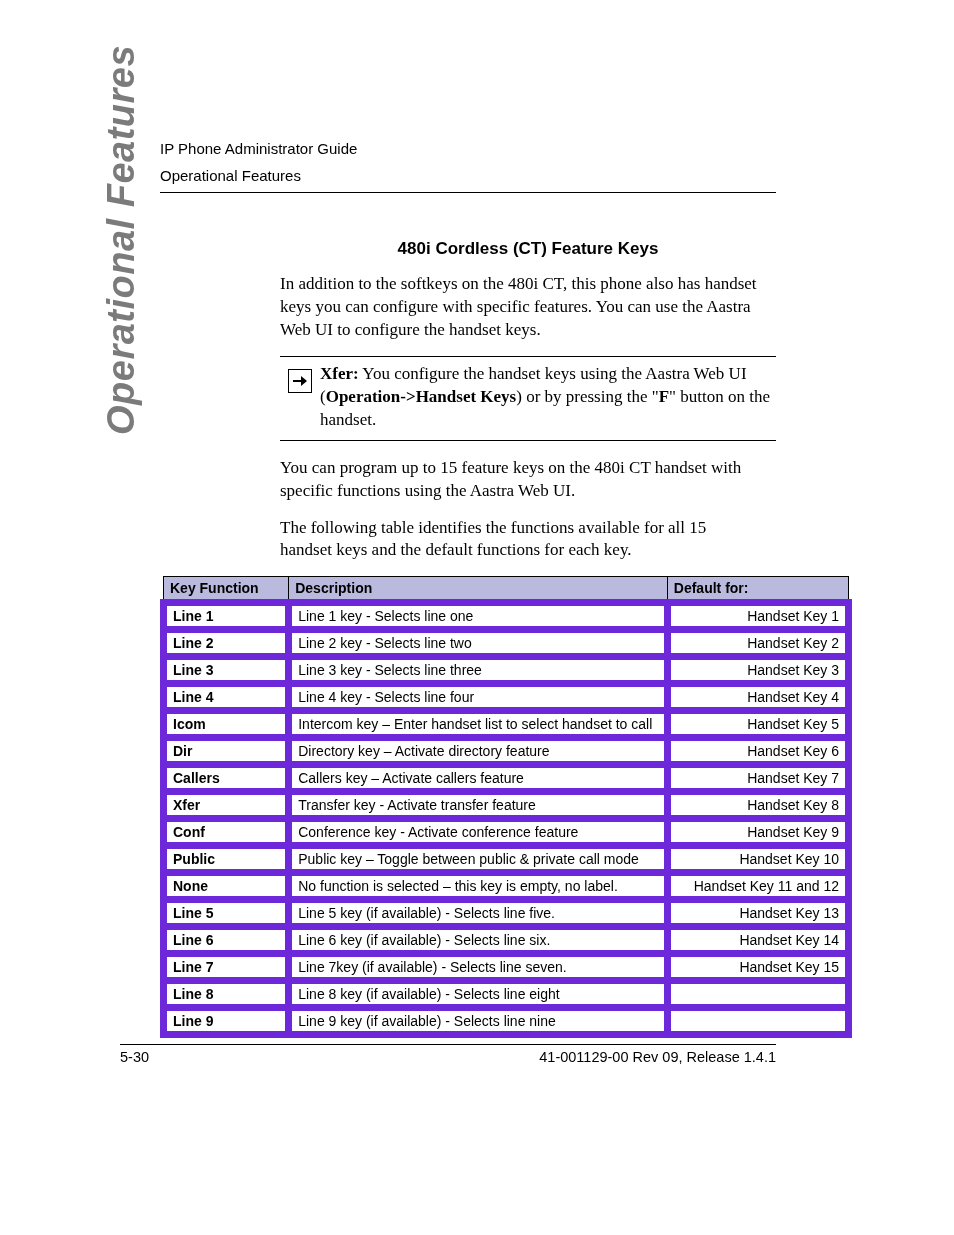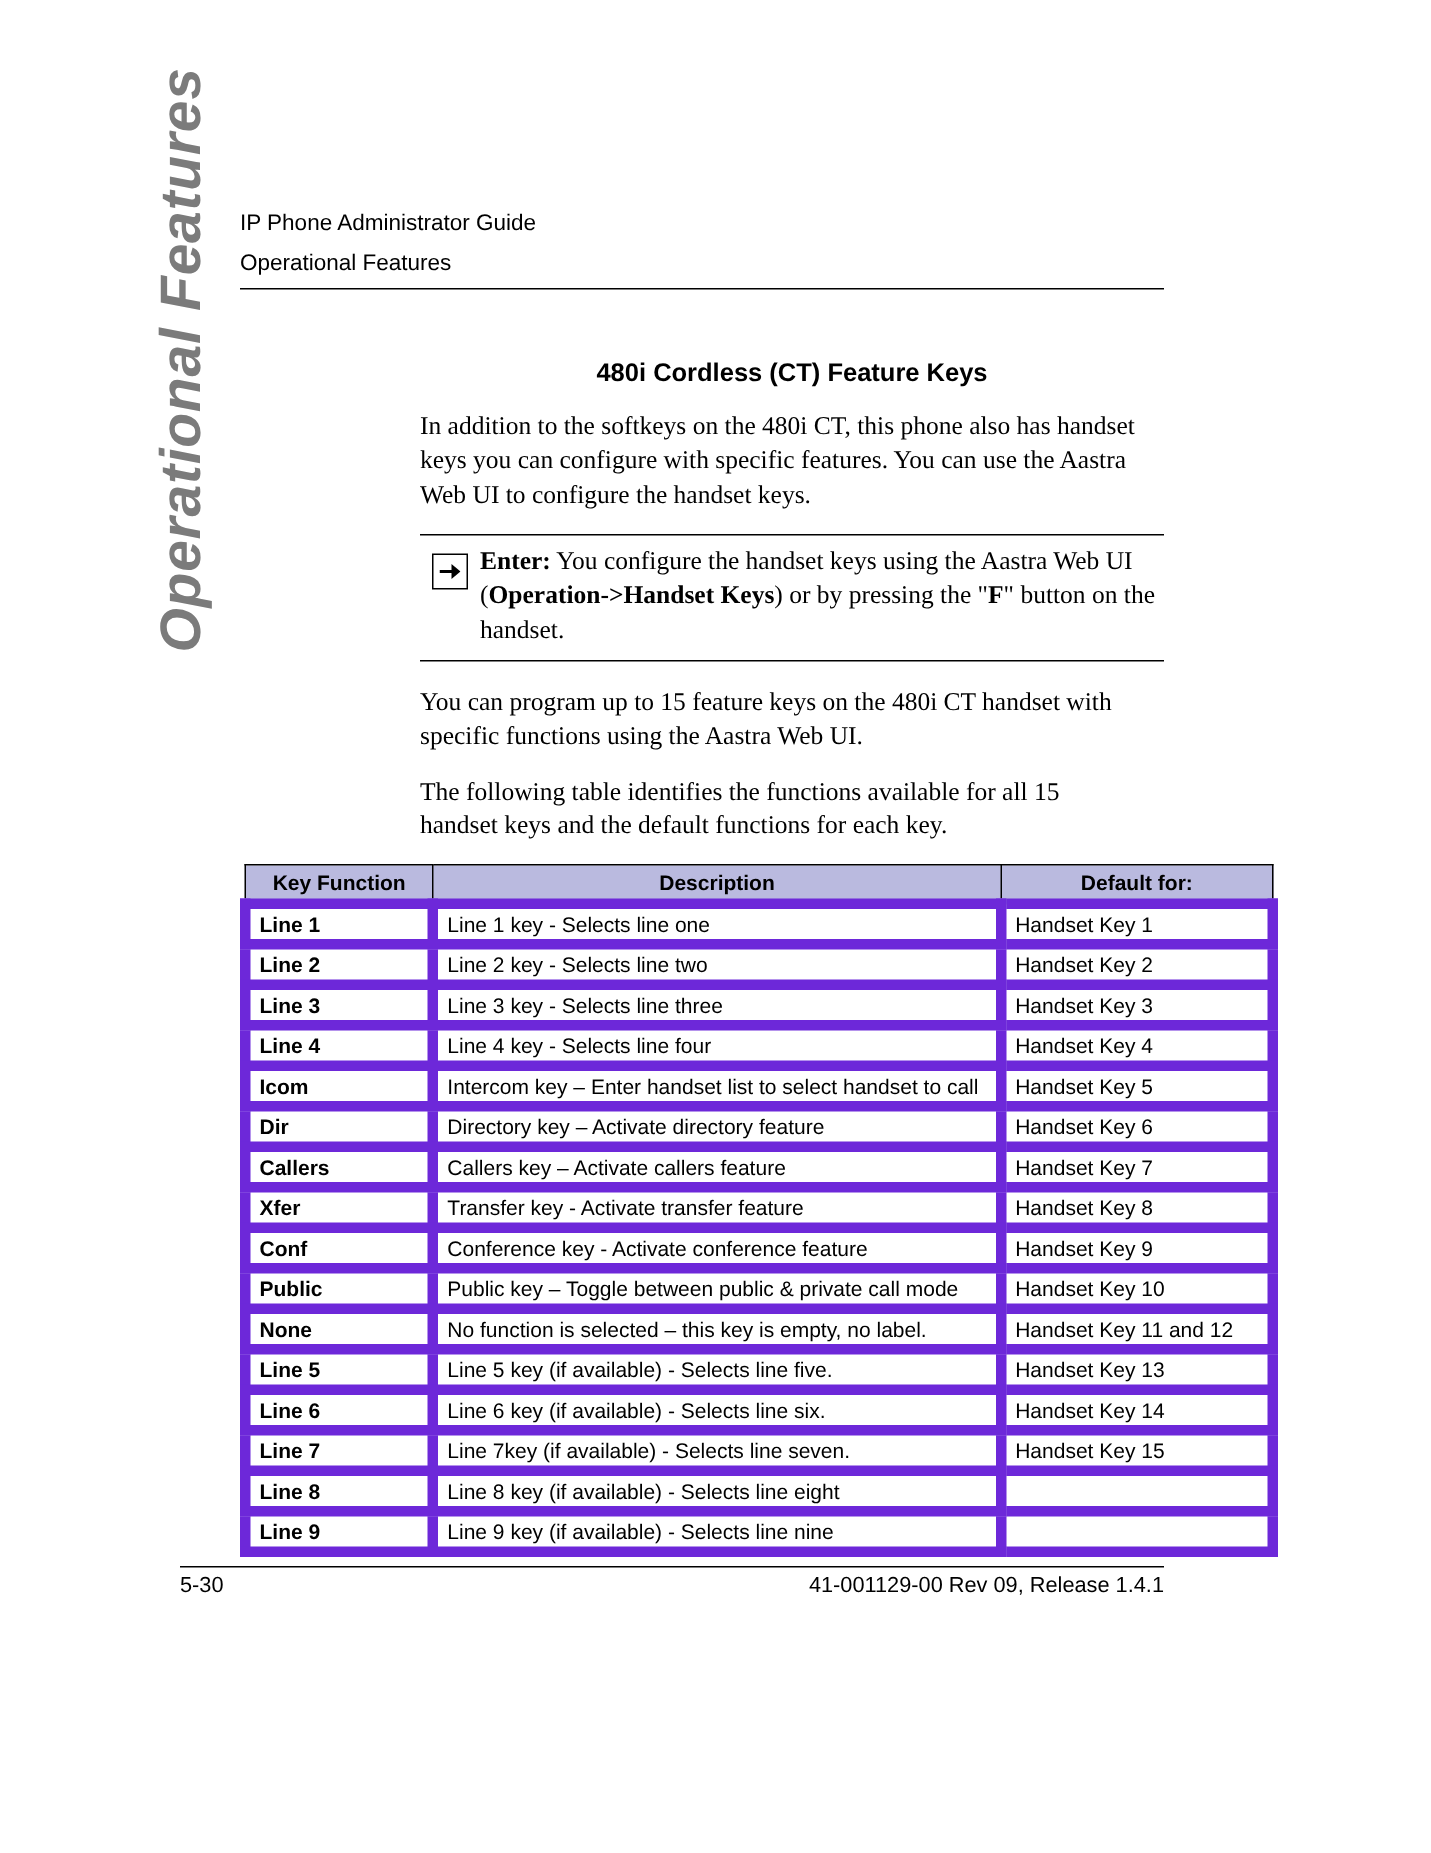"Enter:" span.note-label { text: Enter -> Xfer }
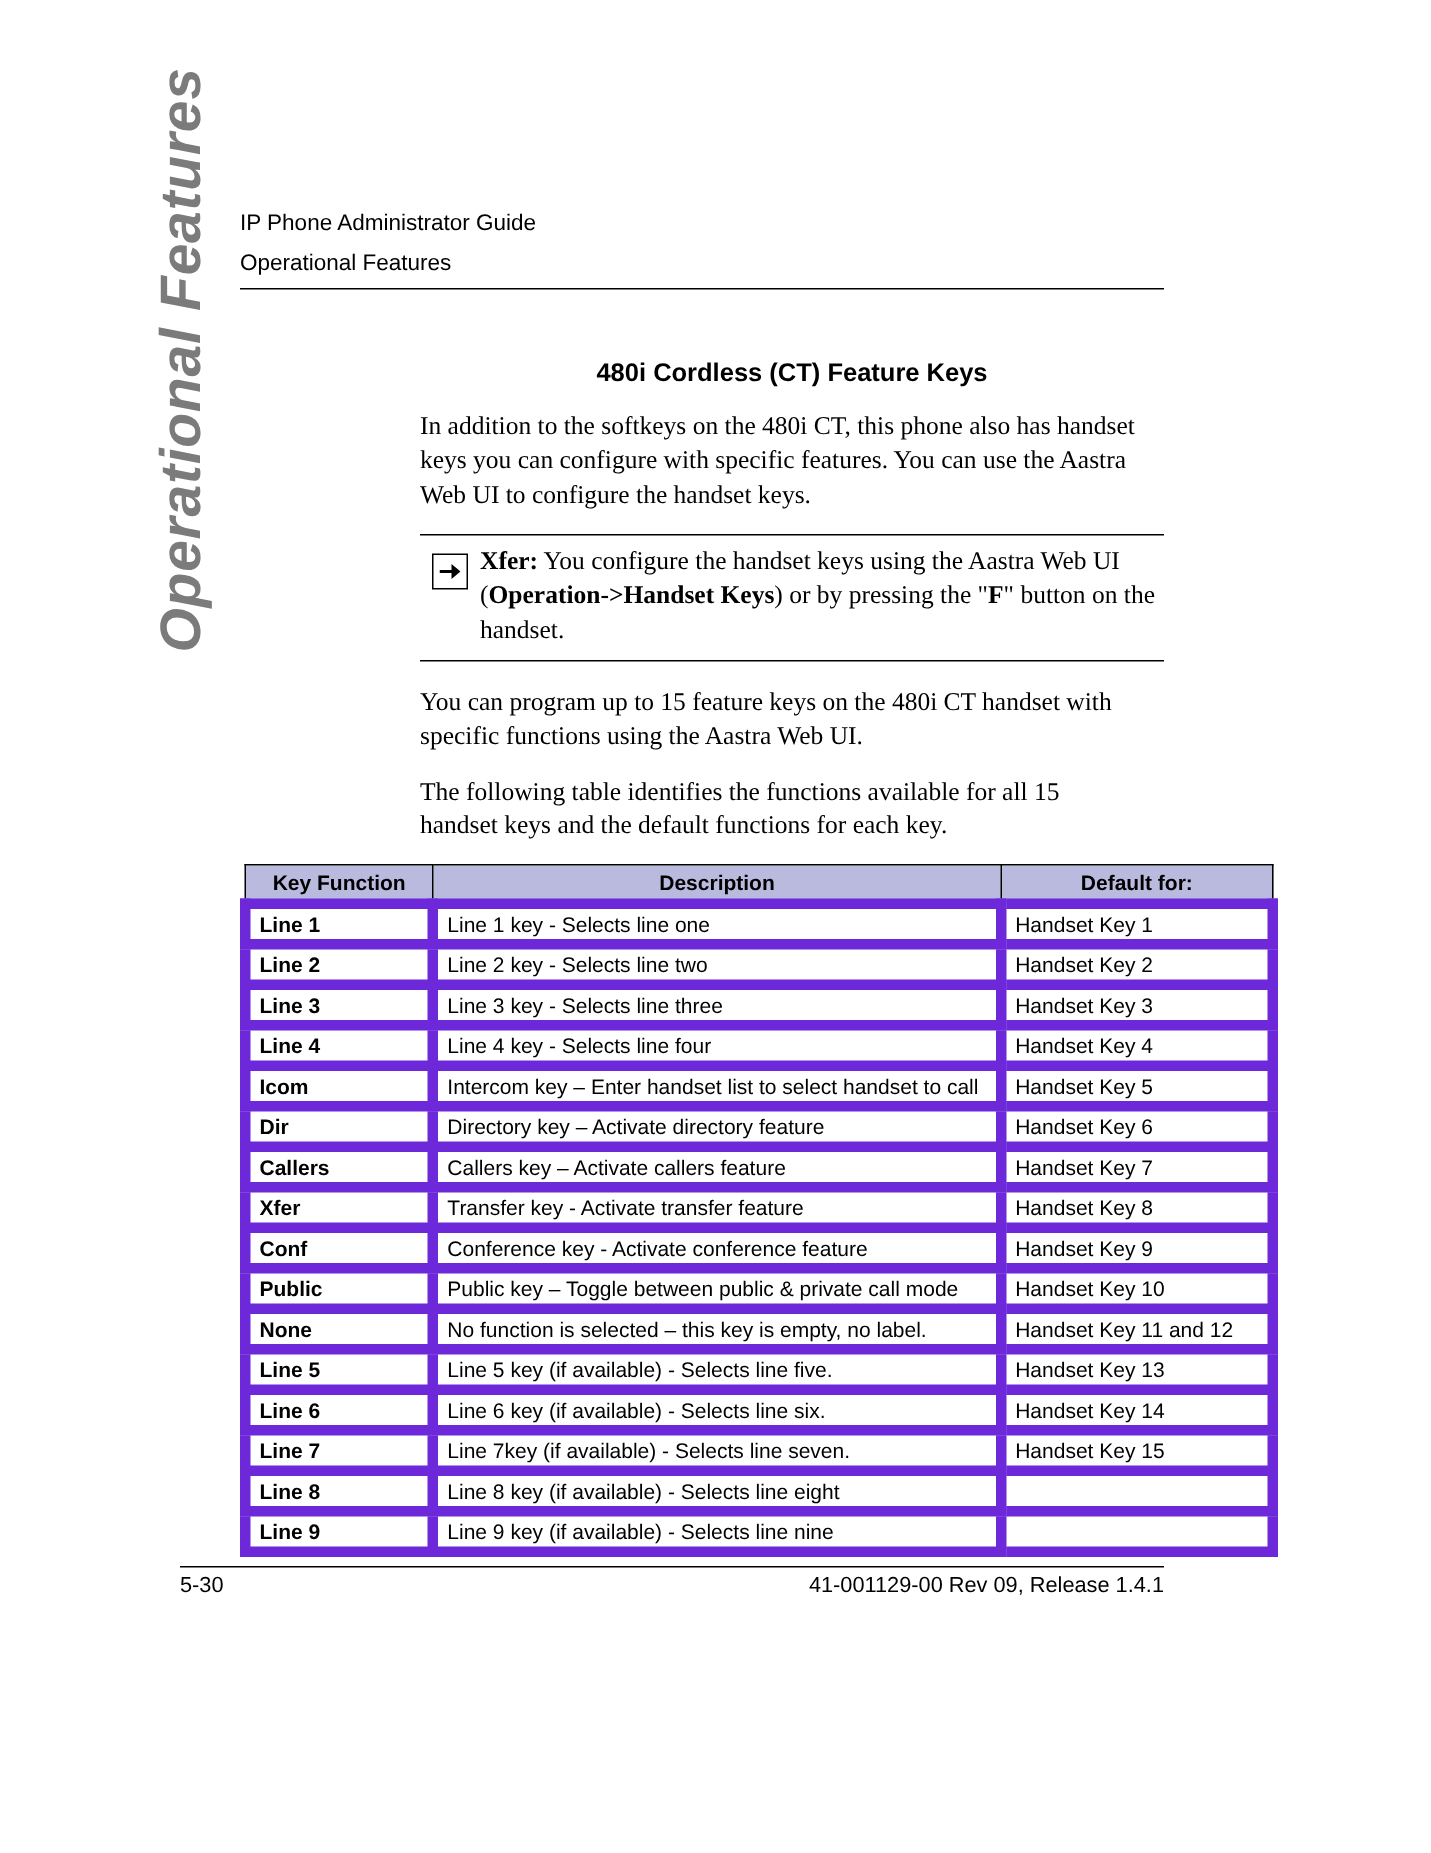"Key Function" table.feature-table th { text-align: center -> left }
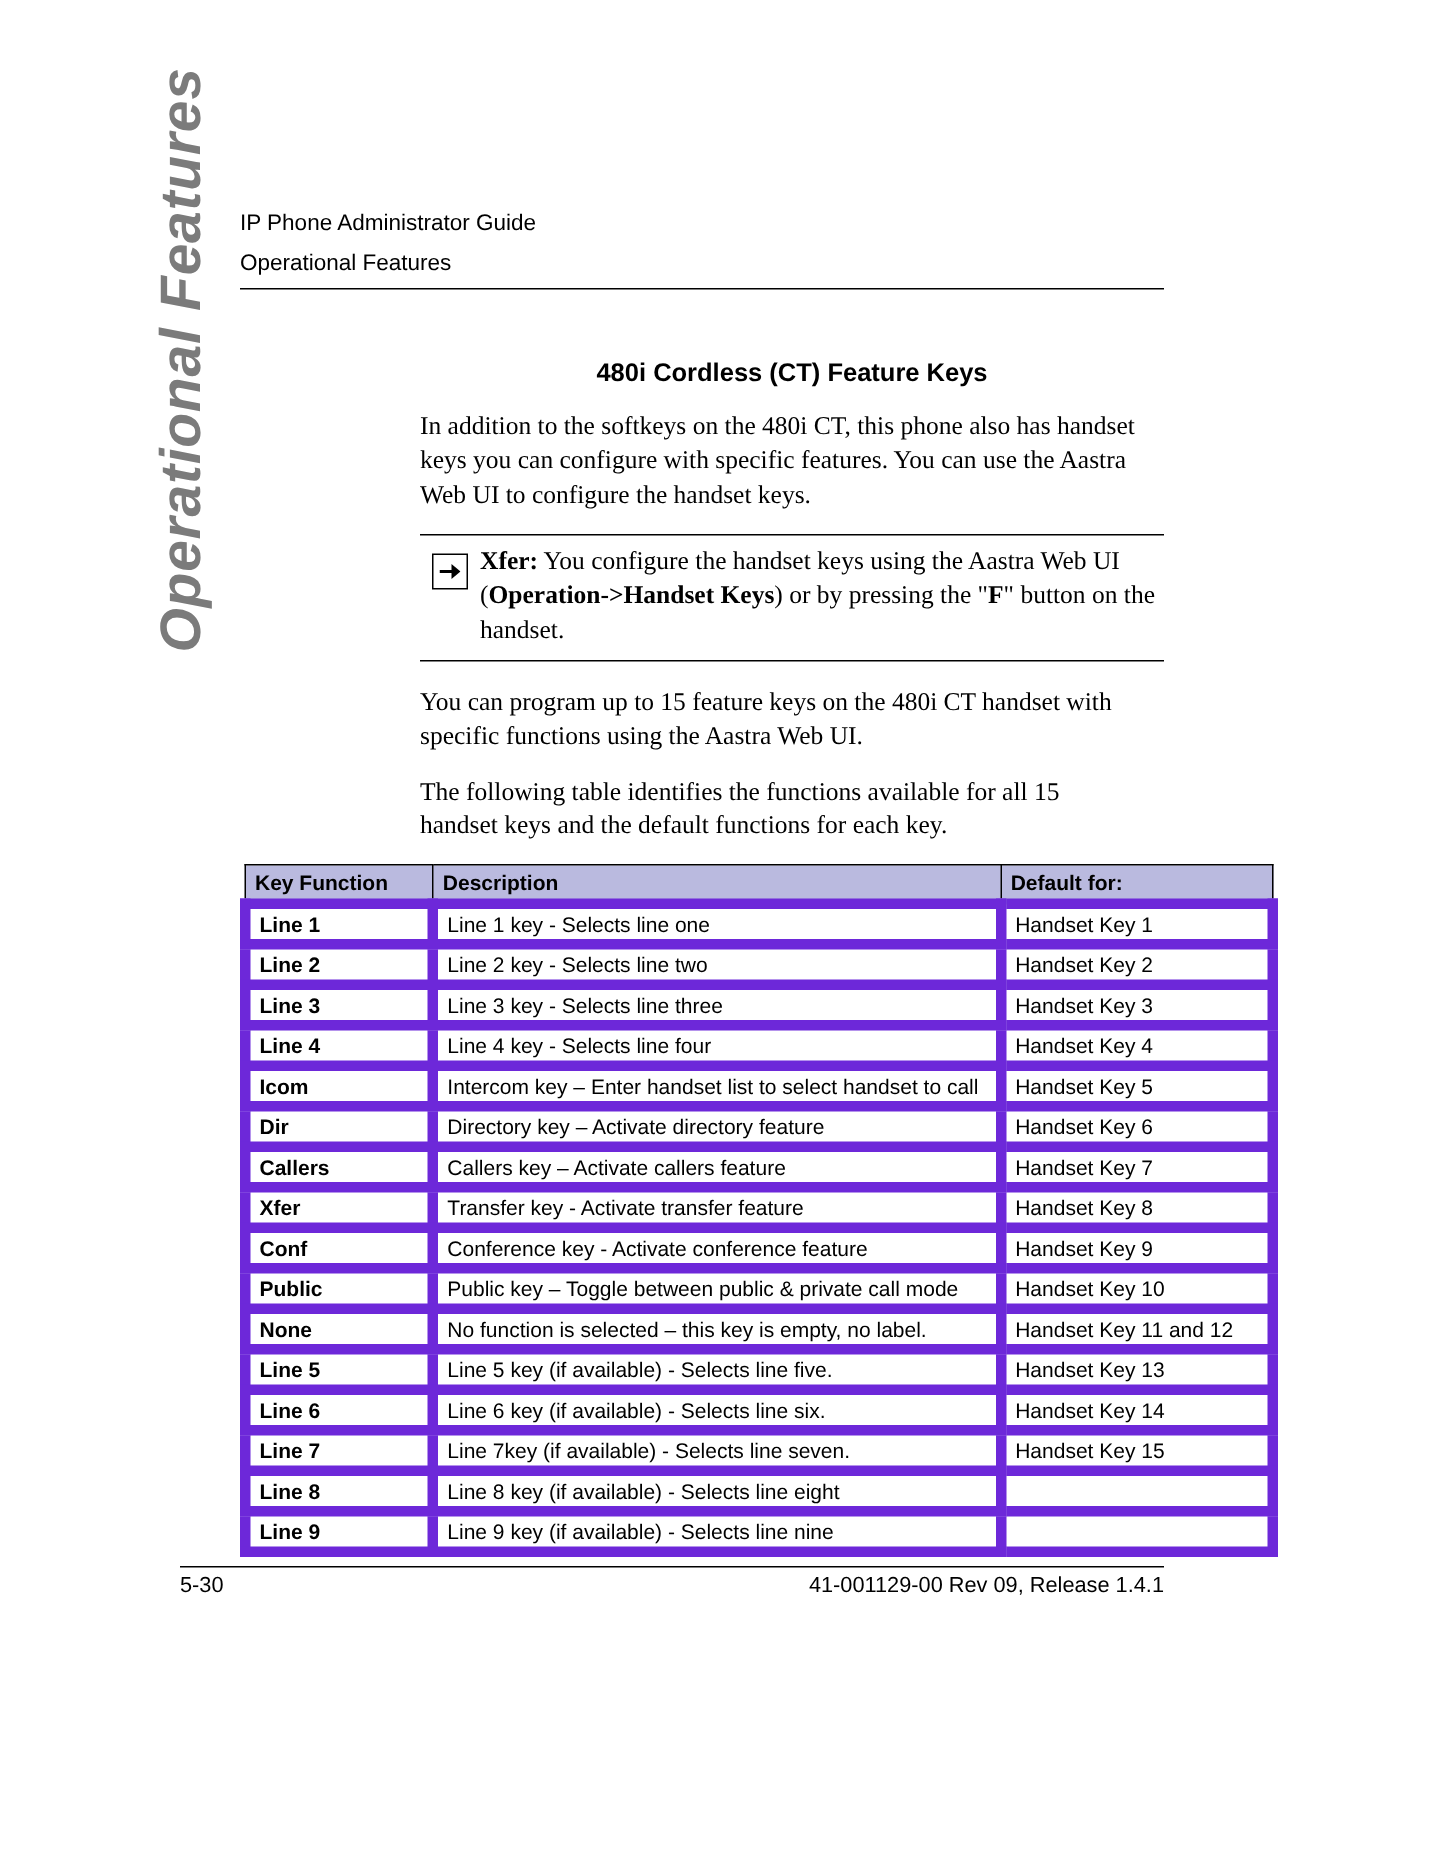"Handset Key 1" table.feature-table td.deflt { text-align: none -> right }
